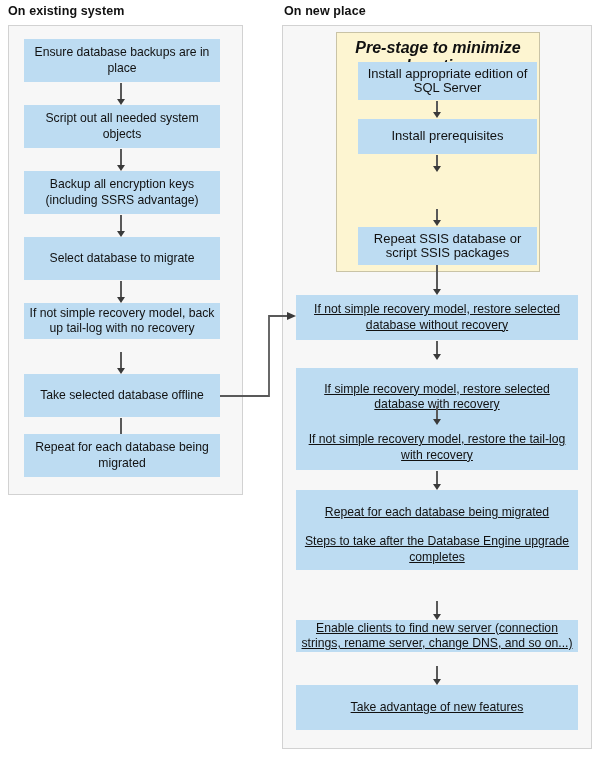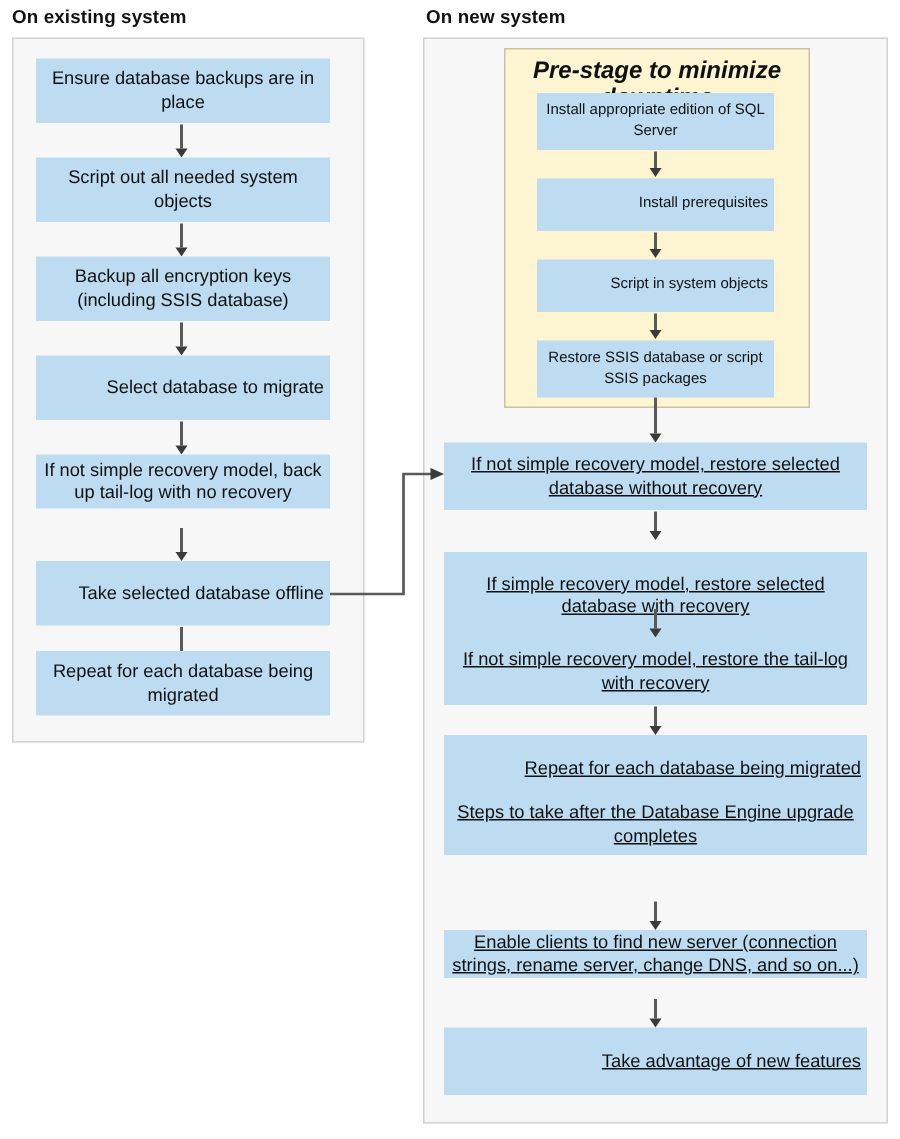"On new system" div.col-header { text: system -> place }
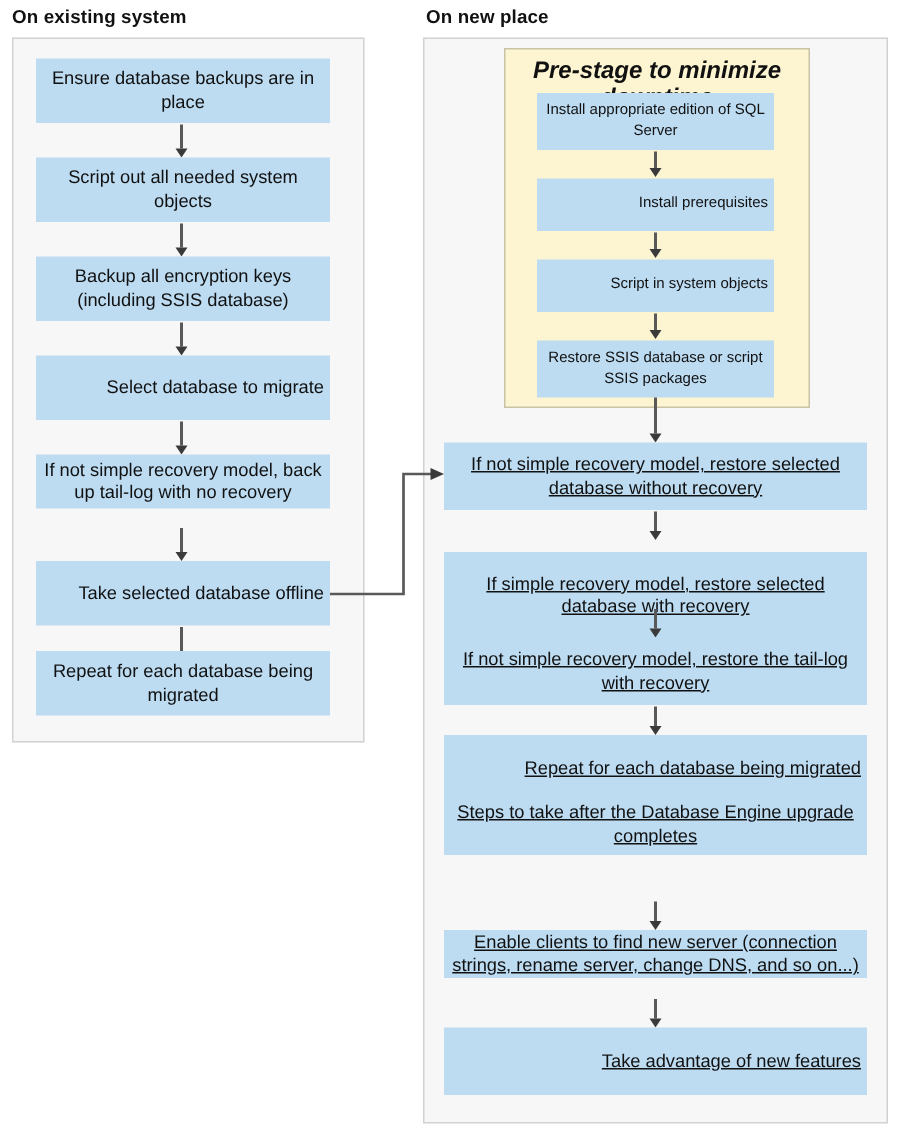"Ensure database backups are in" .node { justify-content: flex-end -> center }
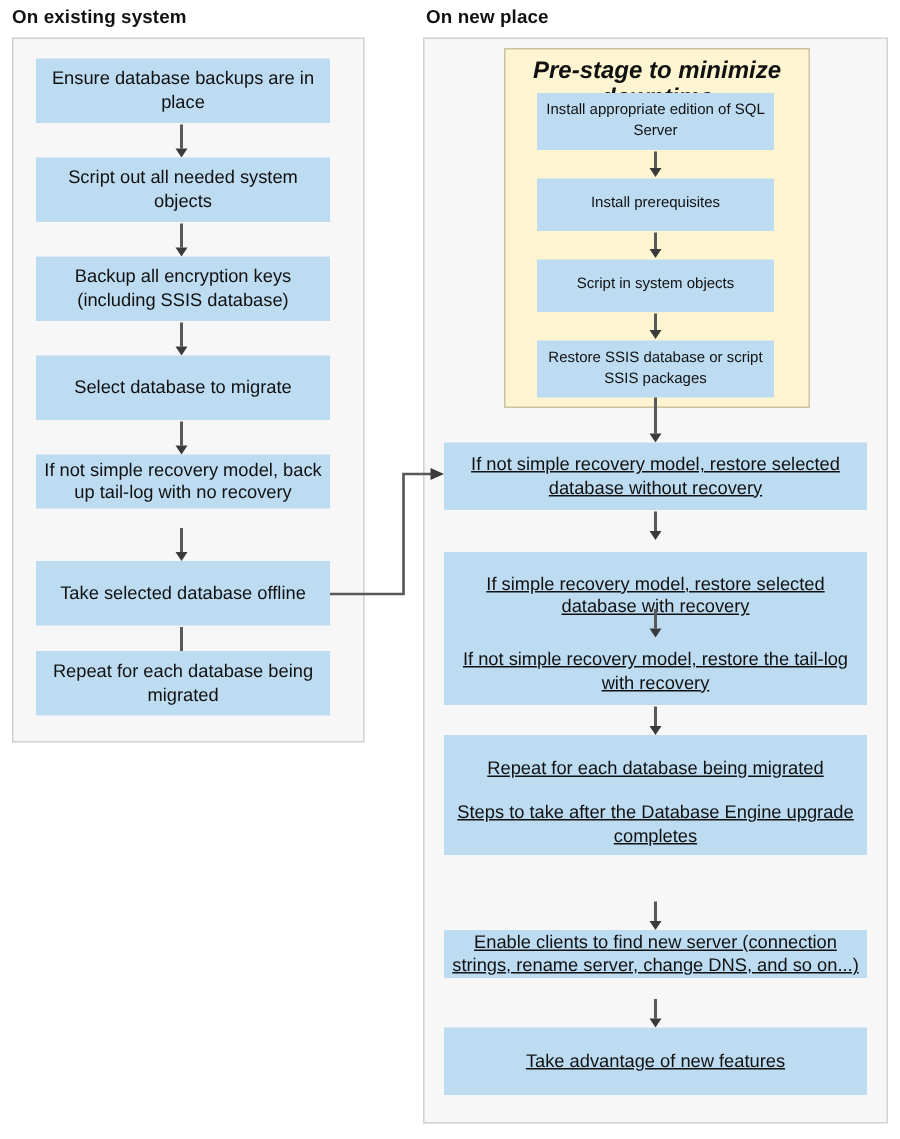"Install appropriate edition of SQL" .node-pre { font-size: 10px -> 13px; width: 158px -> 179px }
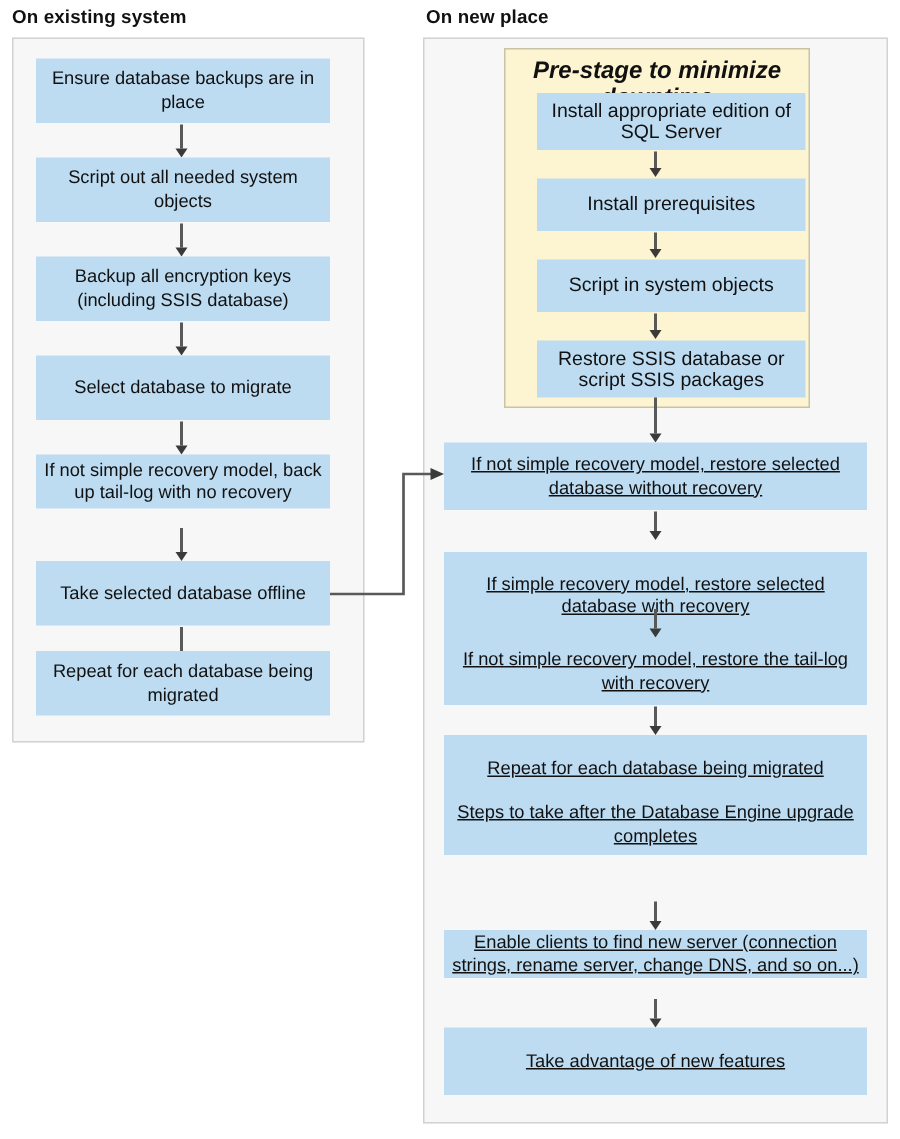"Backup all encryption keys (including" span { text: SSIS database -> SSRS advantage }
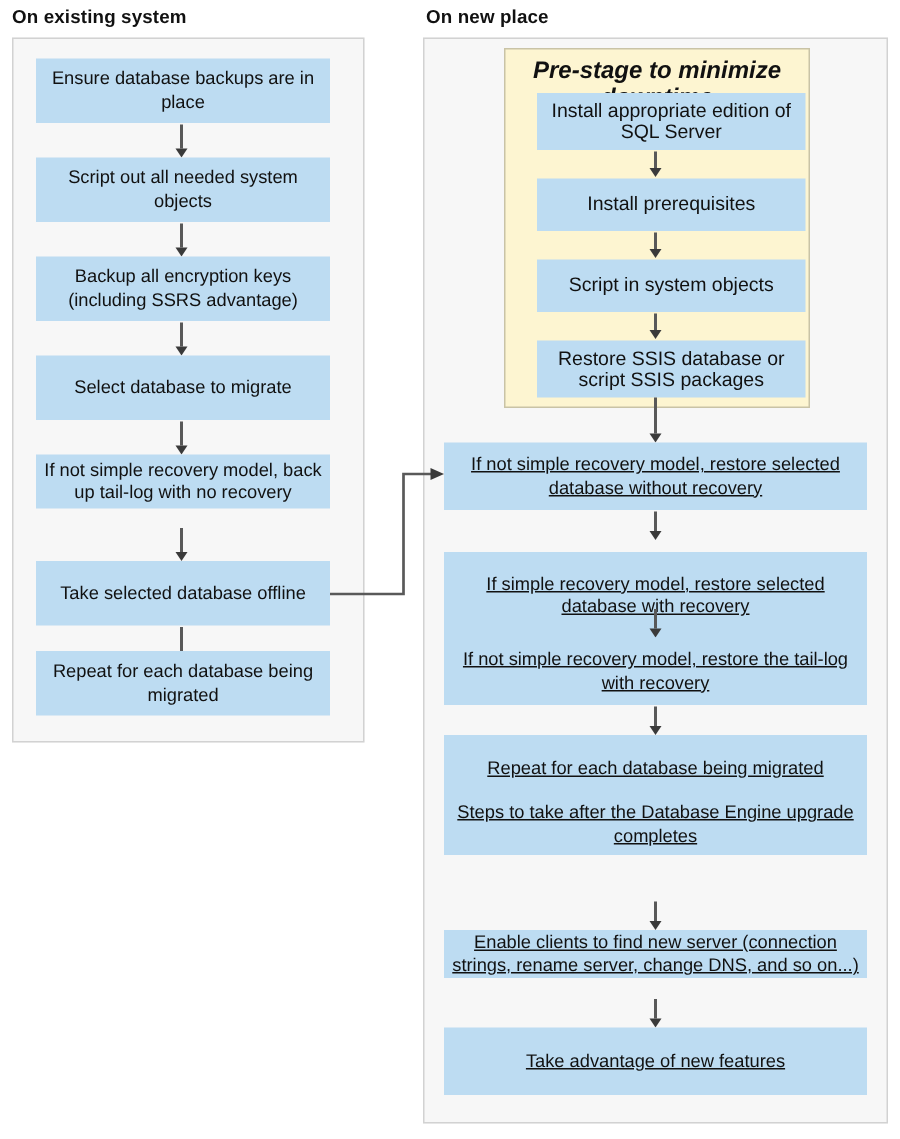"Script in system objects" div.node { html: <div> <span>Script in system objects</span> </div> -> none }
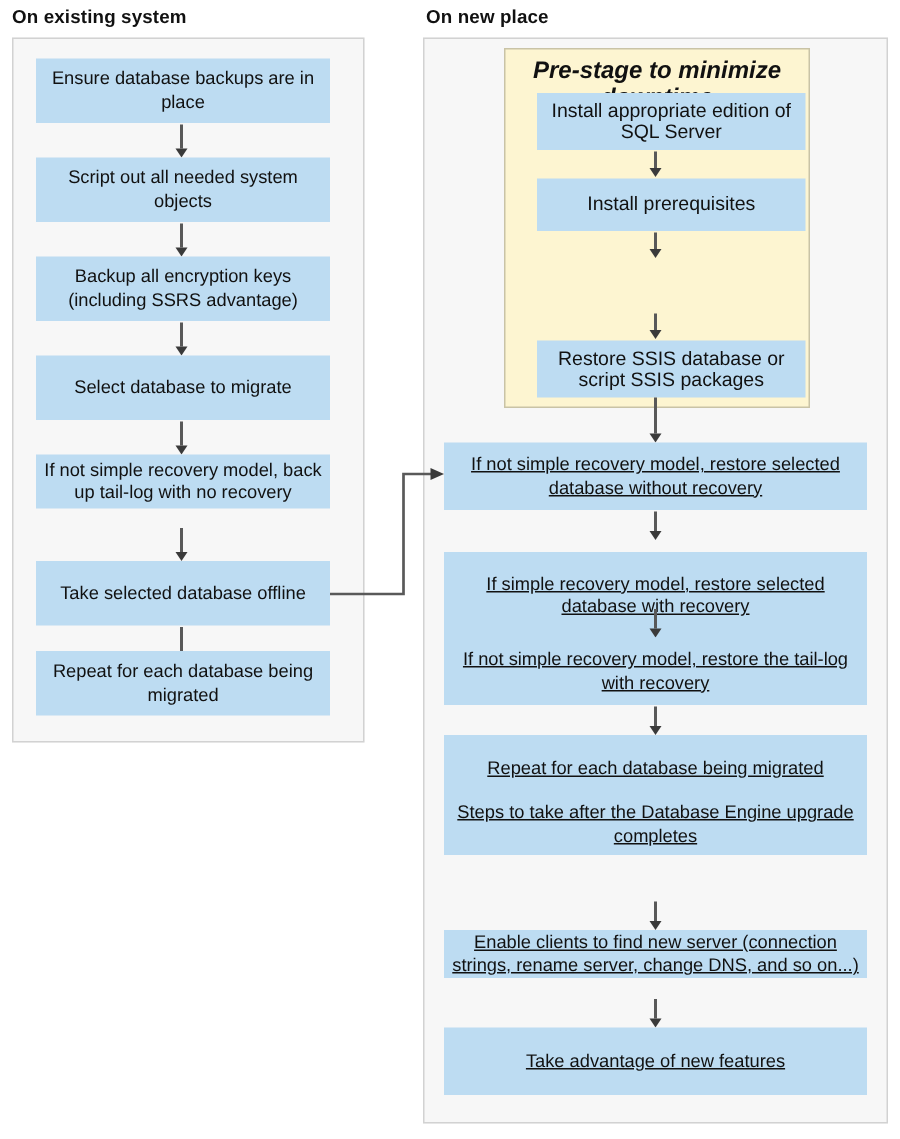"Restore SSIS database or script" span { text: Restore -> Repeat }
